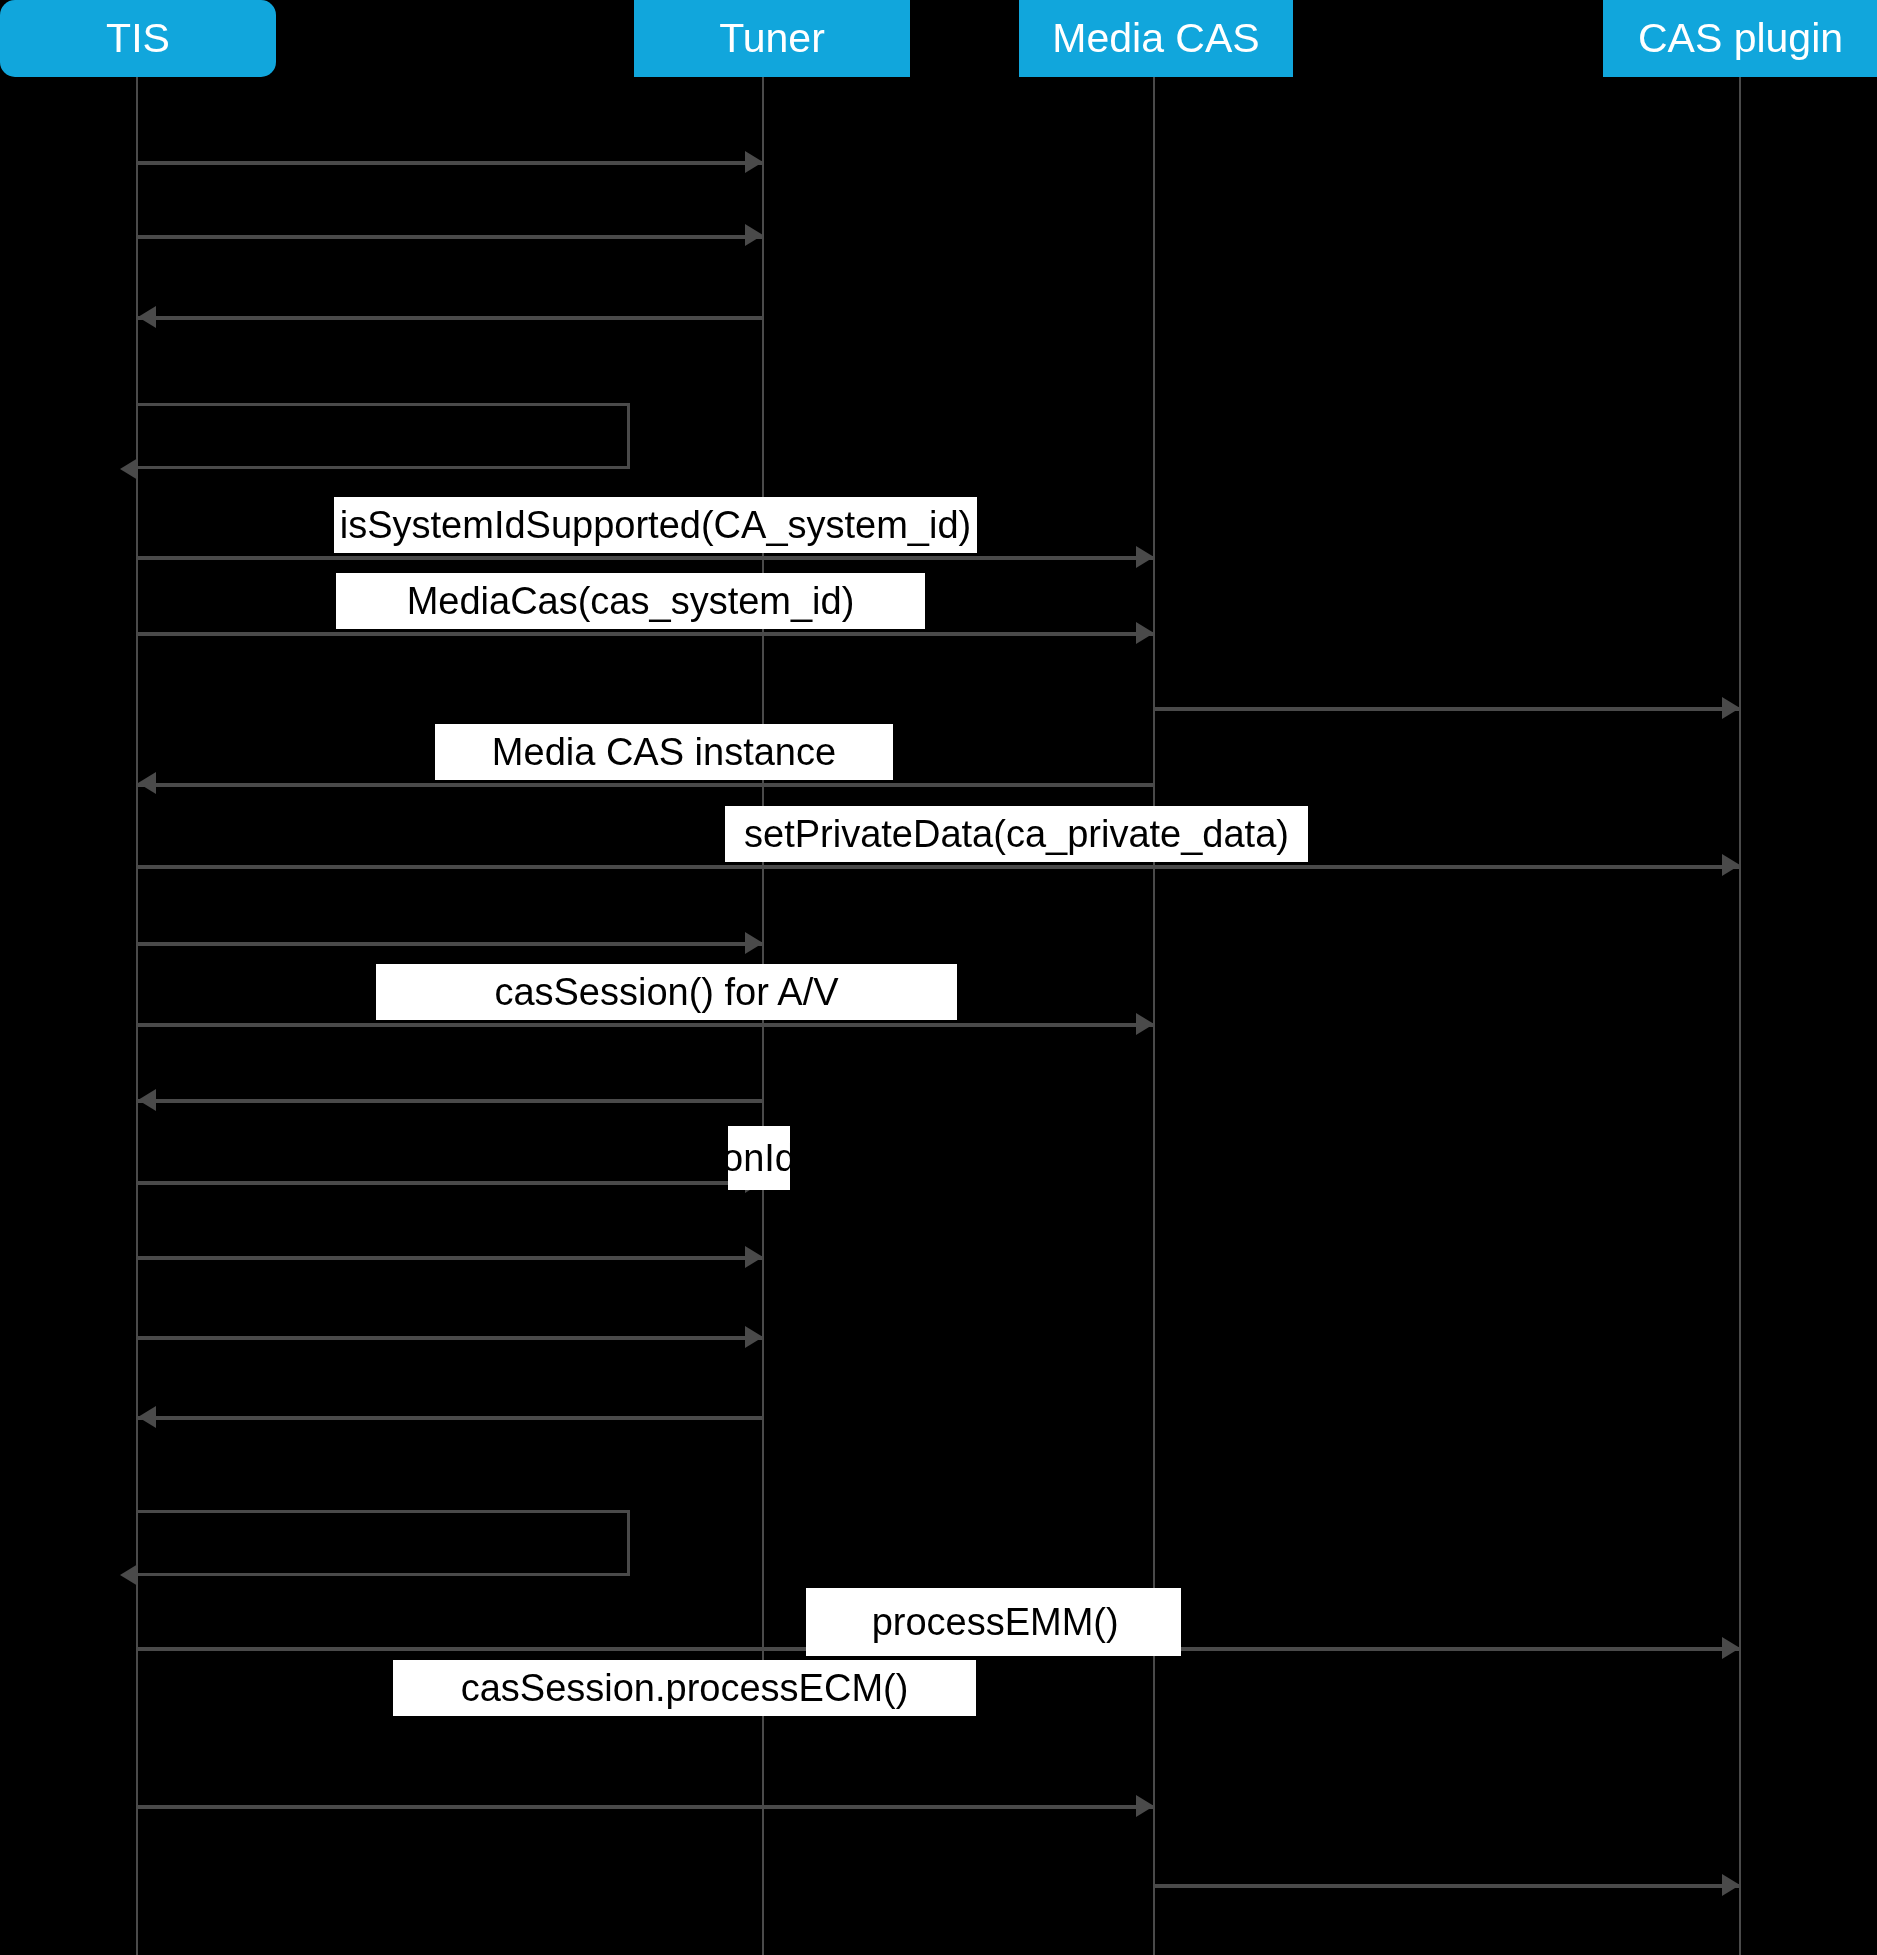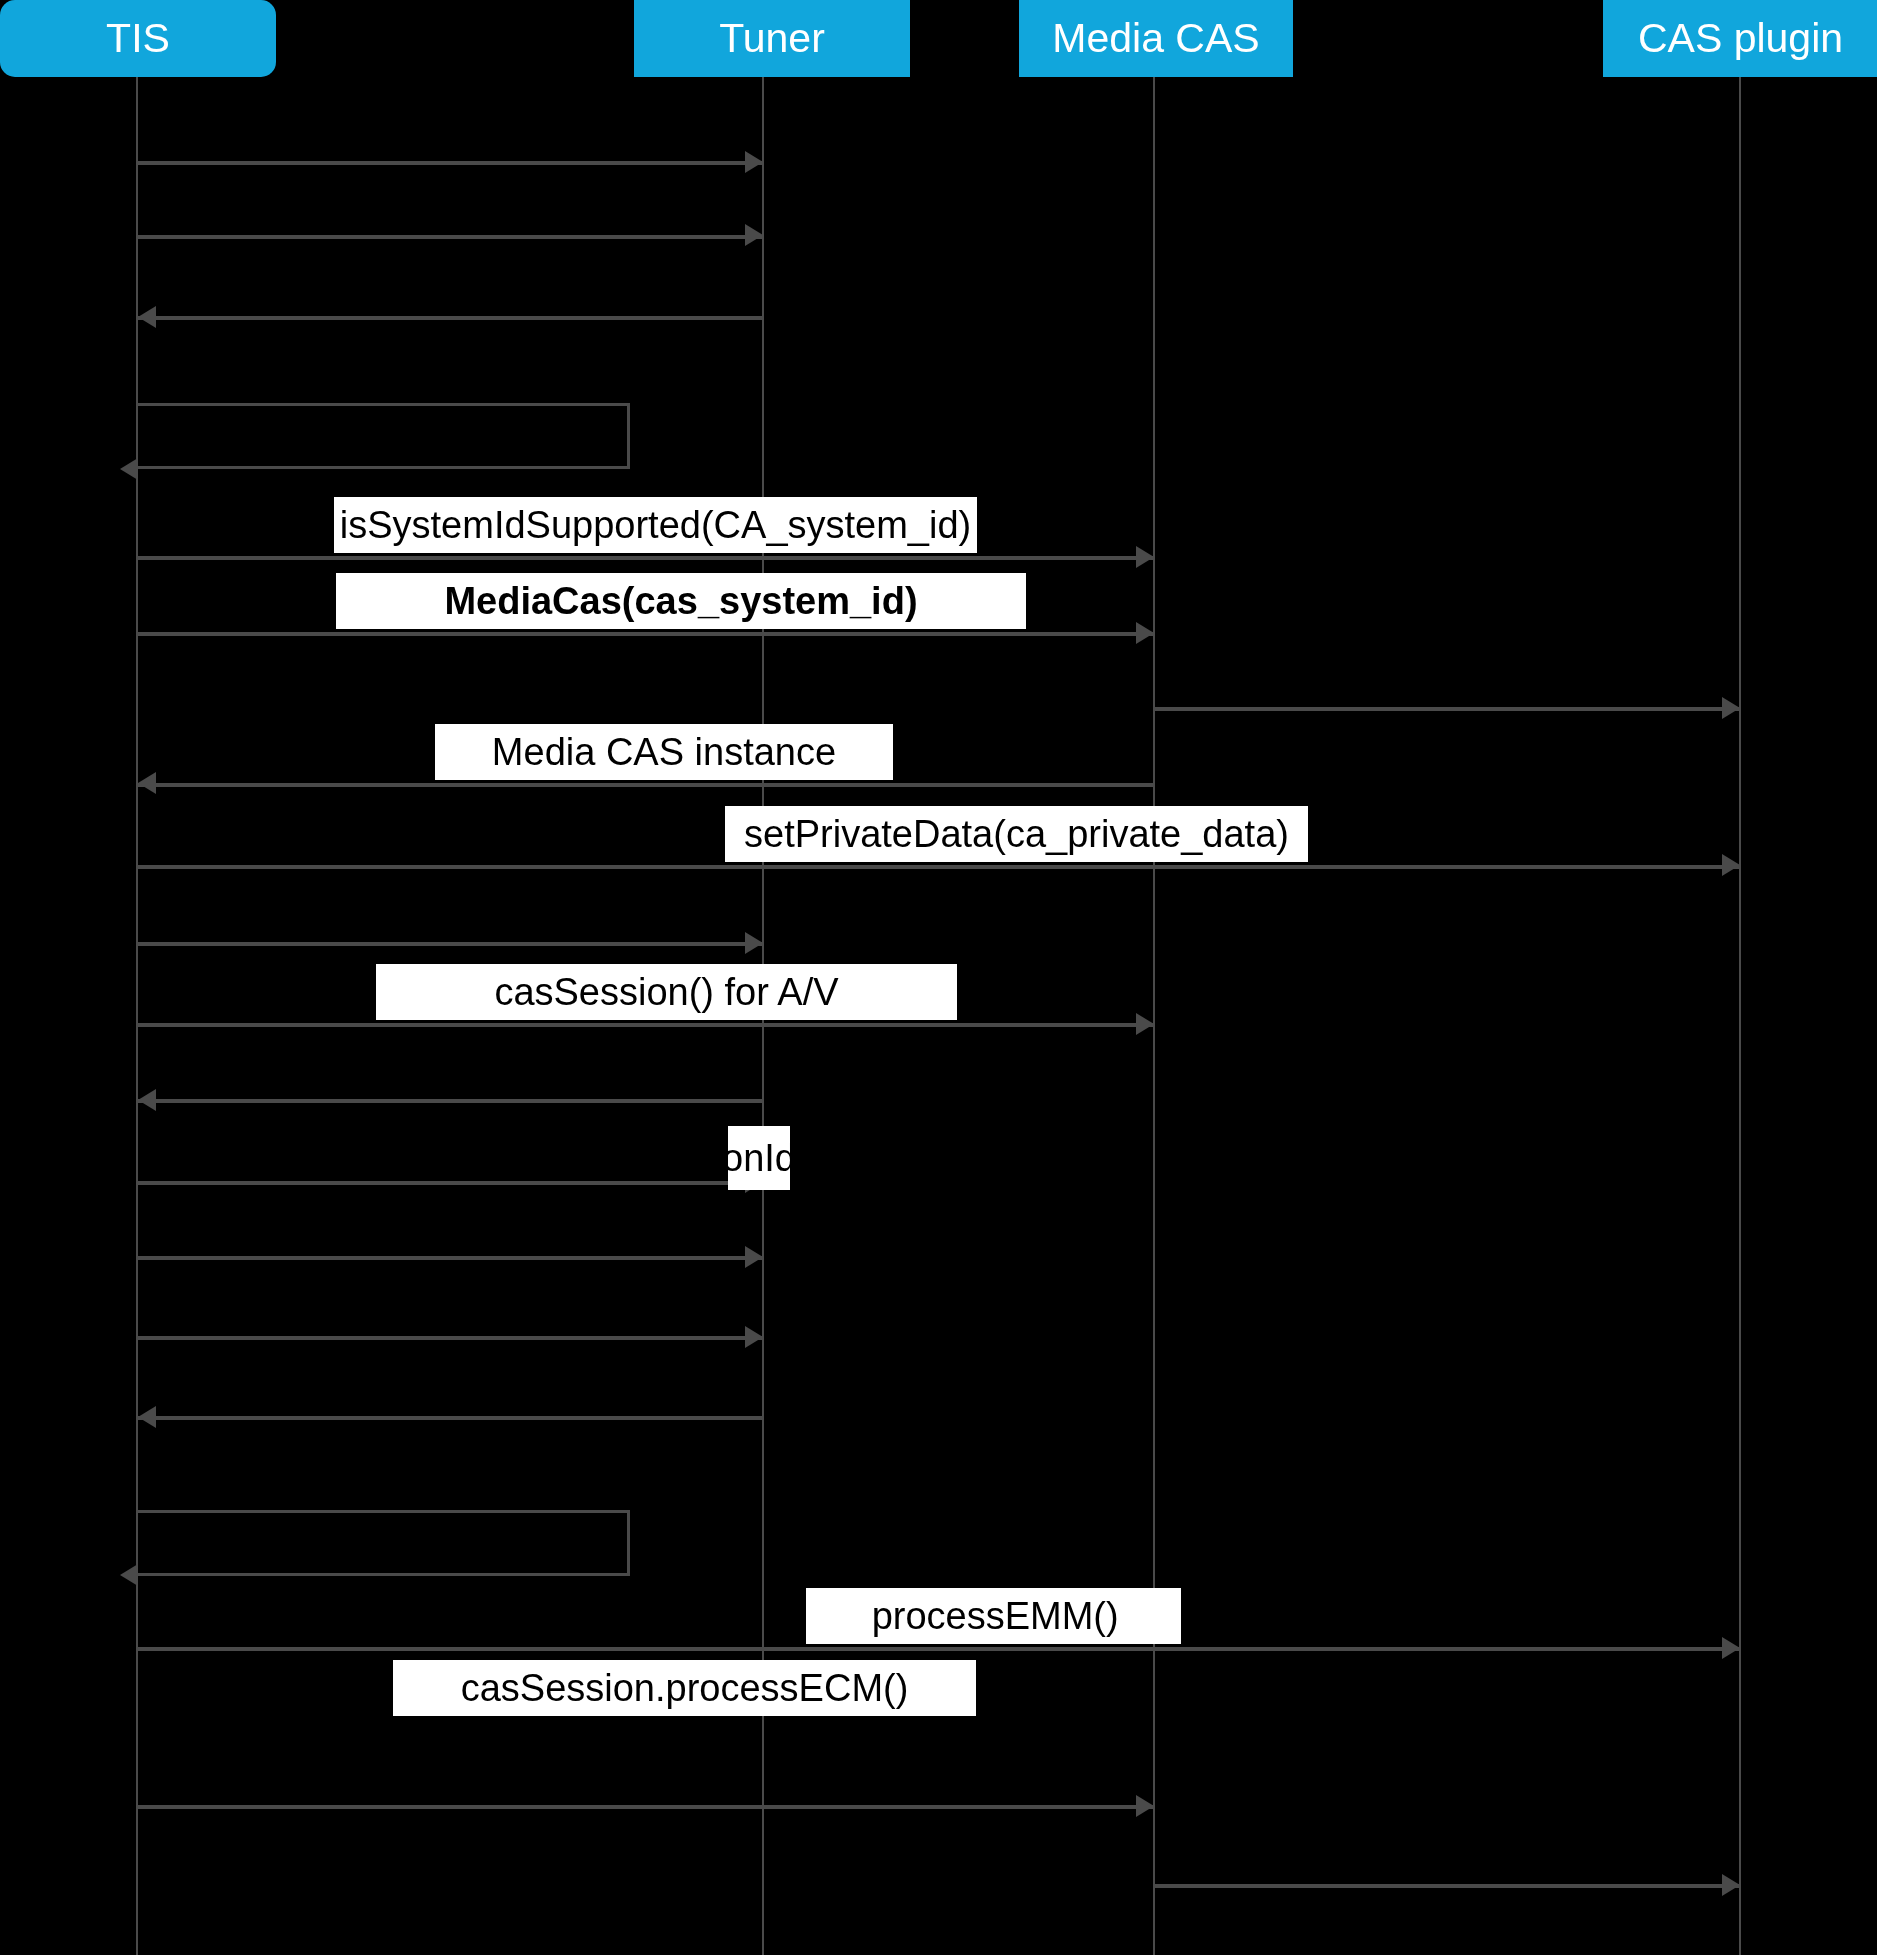"MediaCas(cas_system_id)" div.label { font-weight: bold -> none; width: 690px -> 589px }
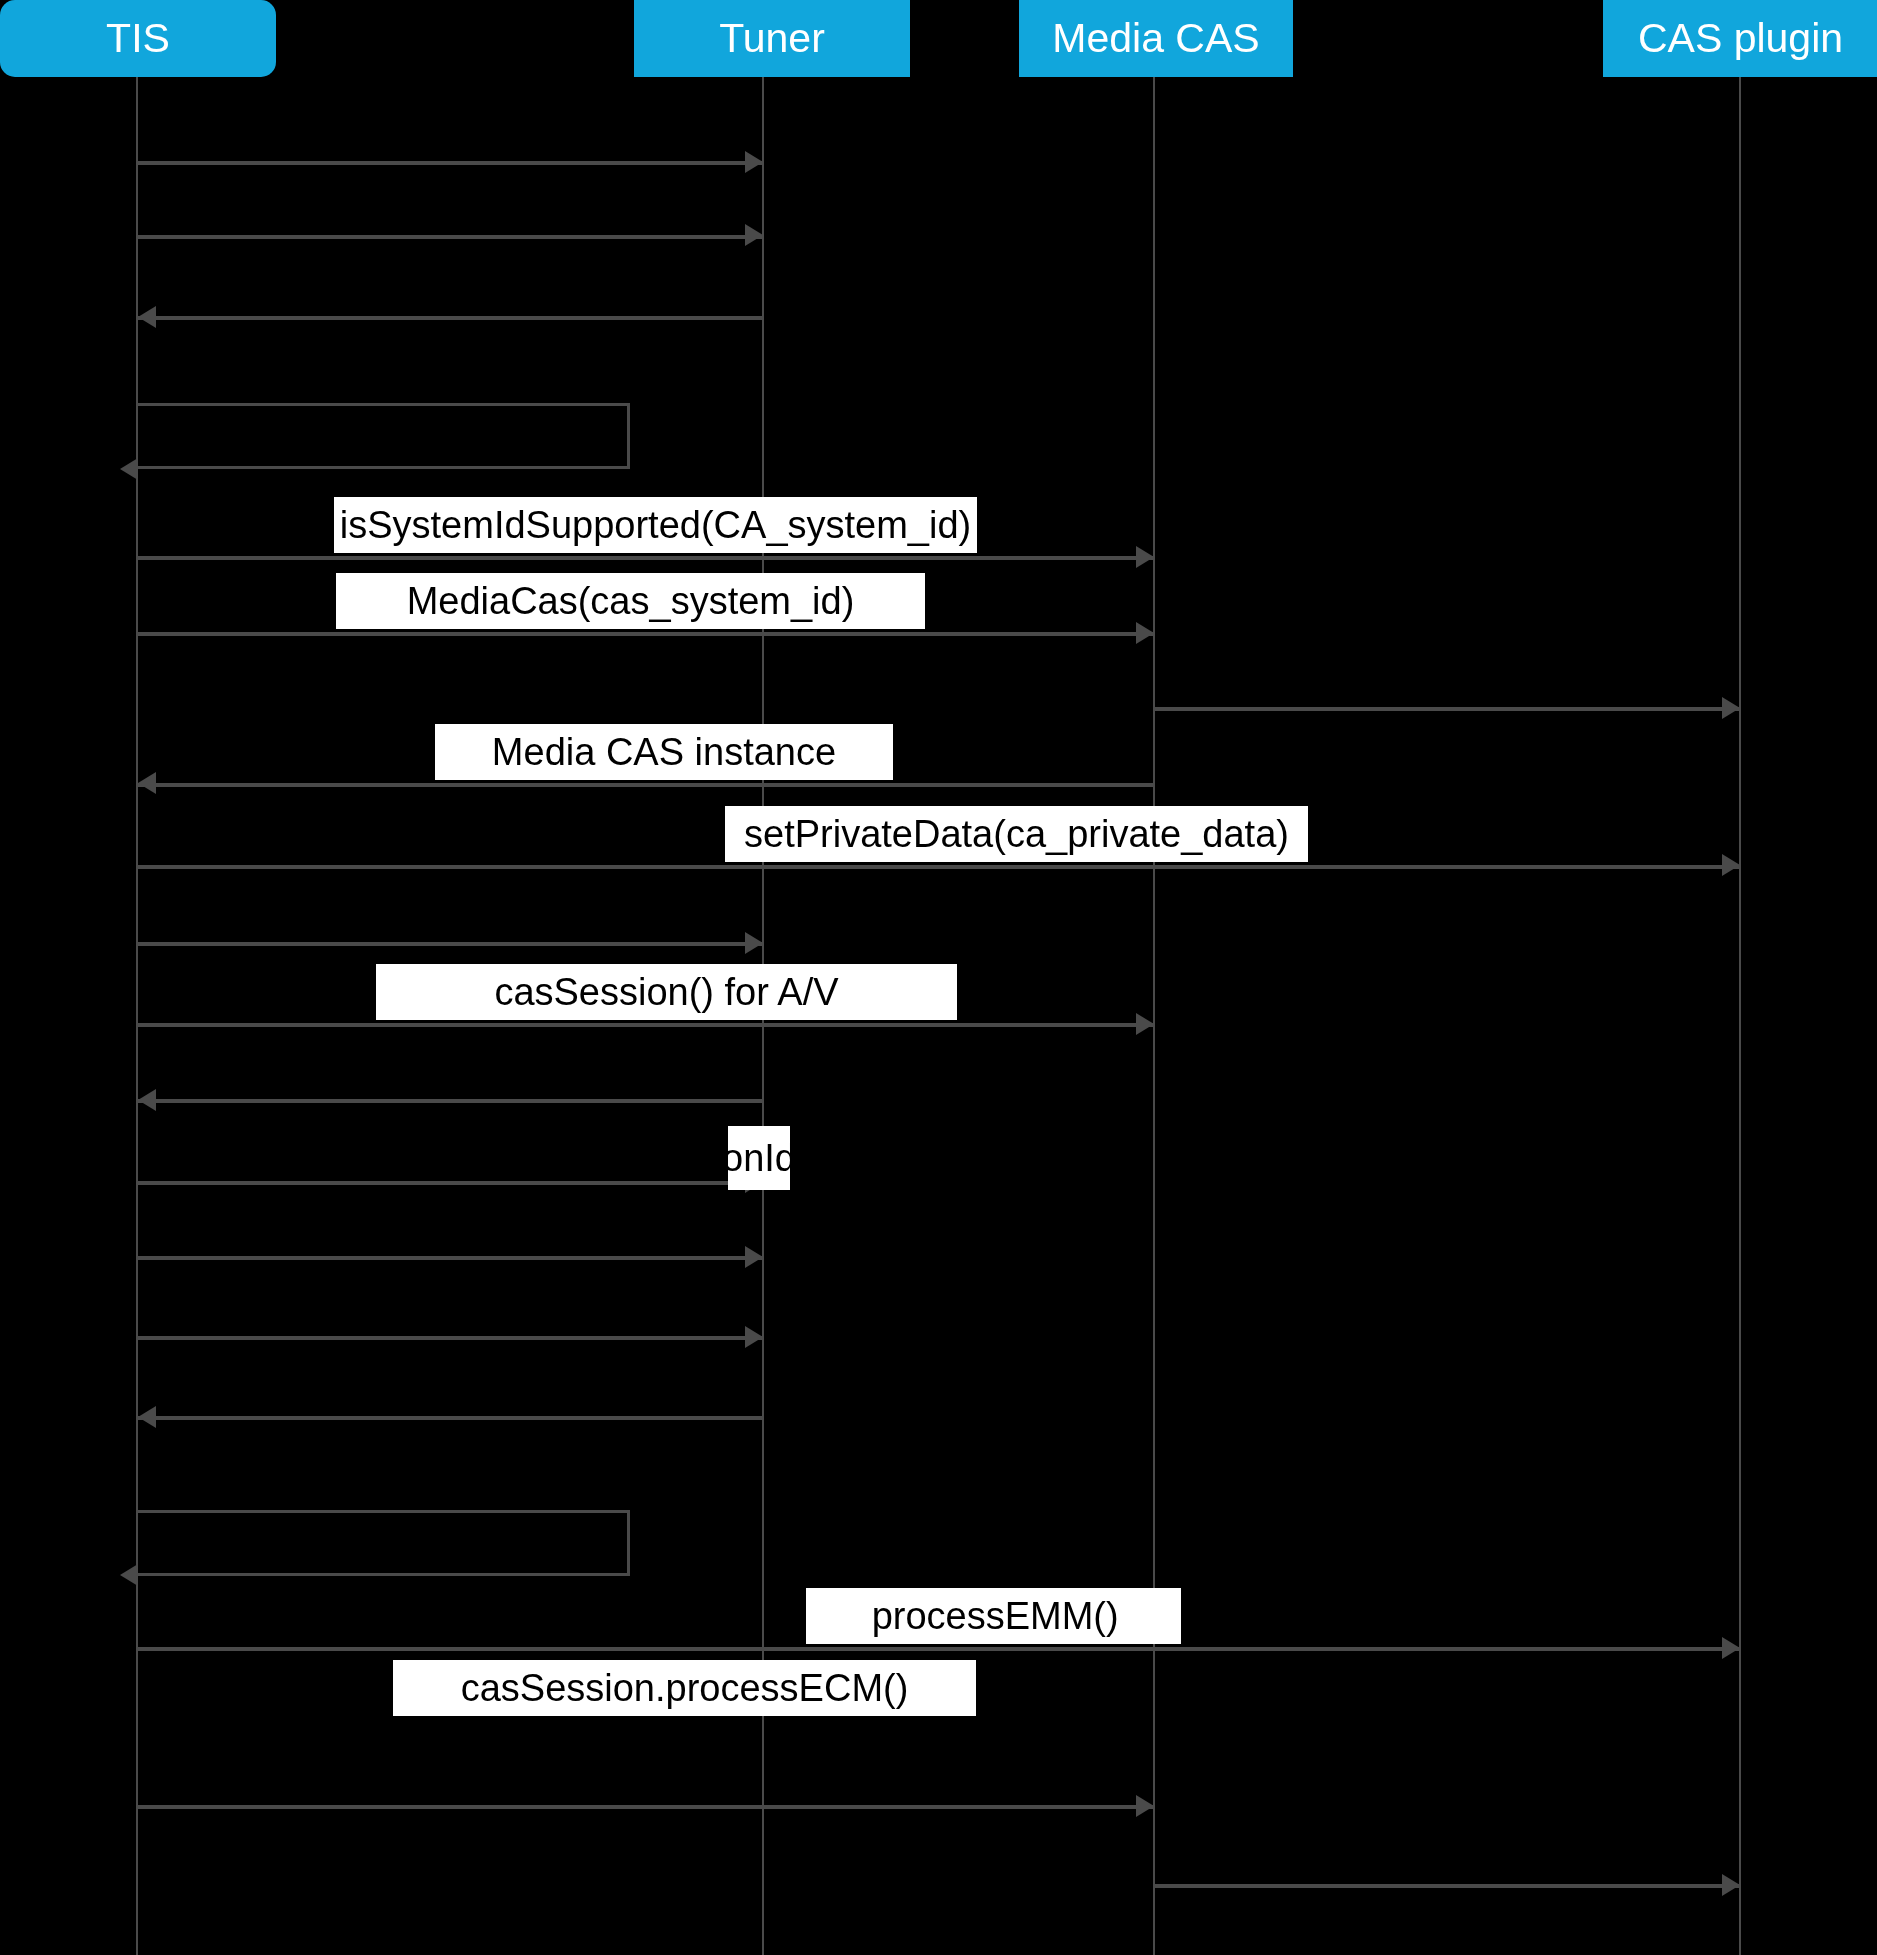"processEMM()" div.label { height: 56px -> 68px }
